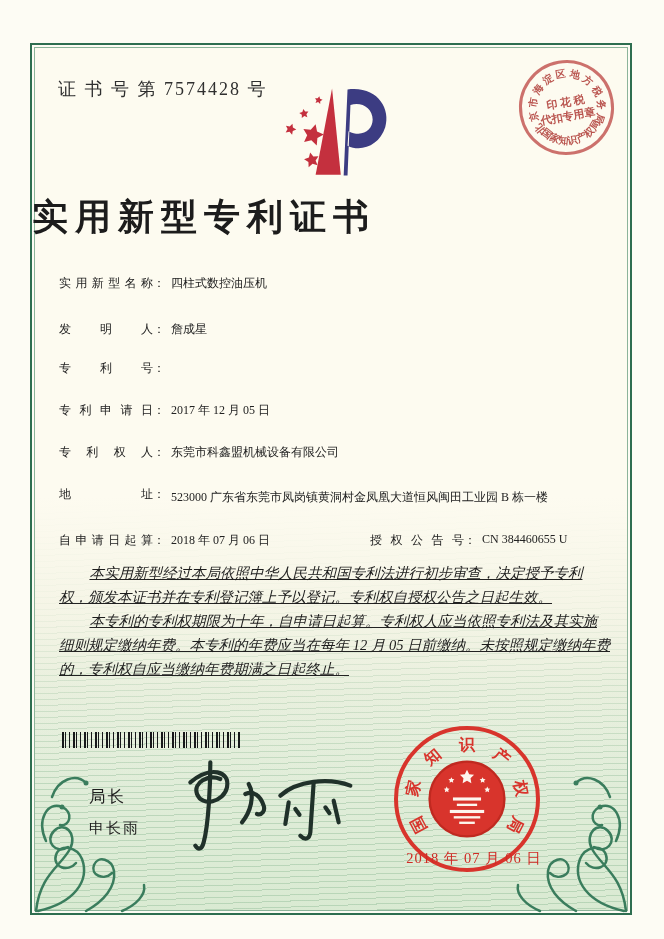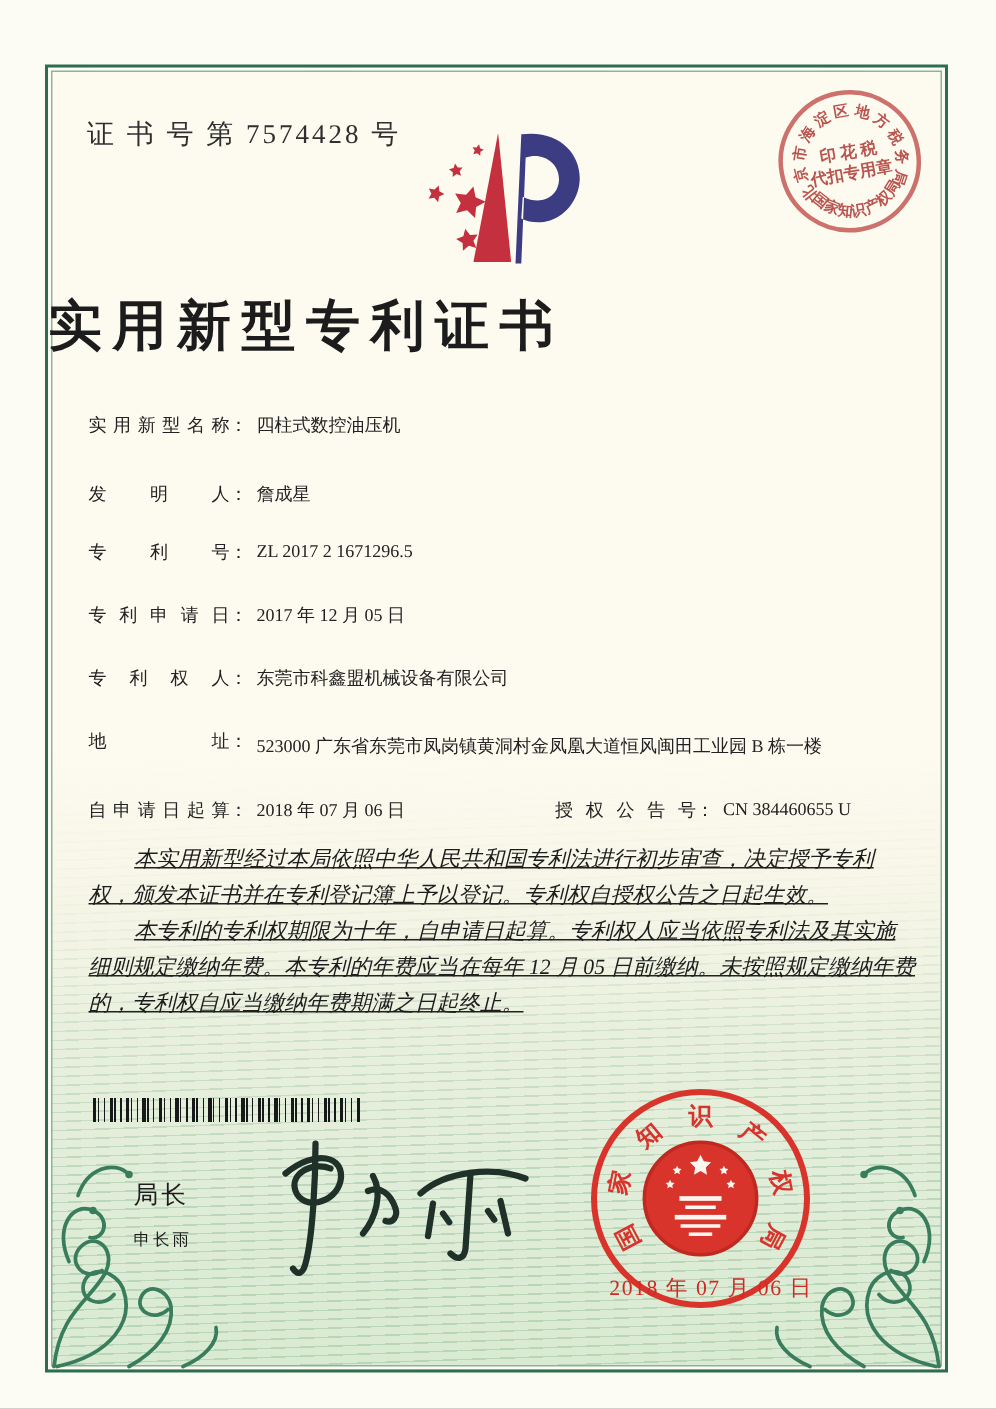"ZL 2017 2 1671296.5" span.fvalue { html: <span>ZL 2017 2 1671296.5</span> -> none }
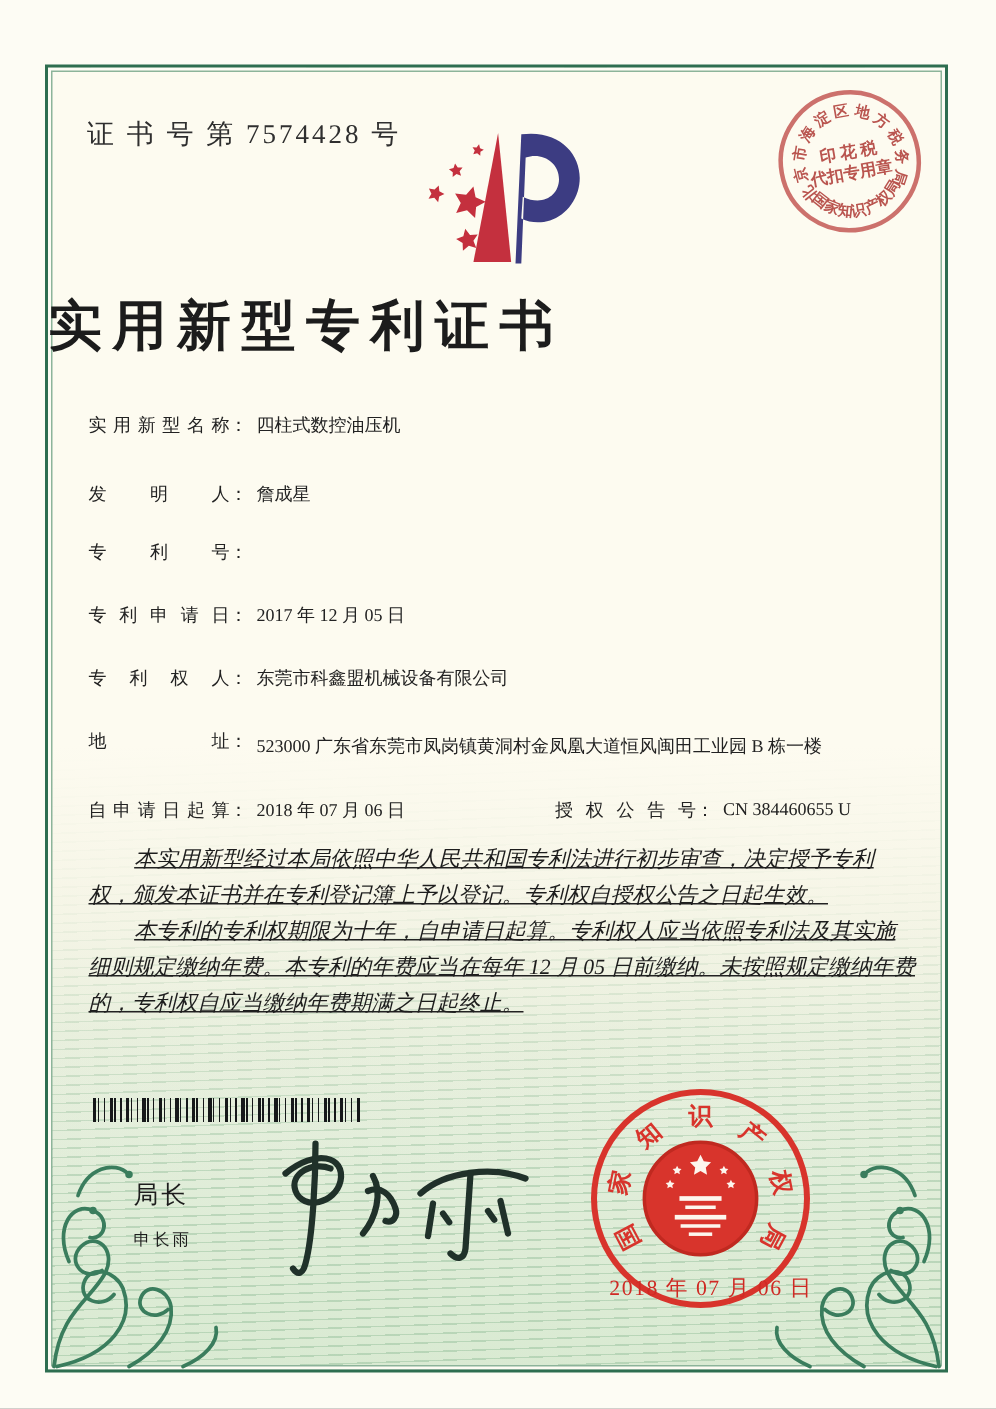"申长雨" .signer-name { font-size: 11px -> 15px }
